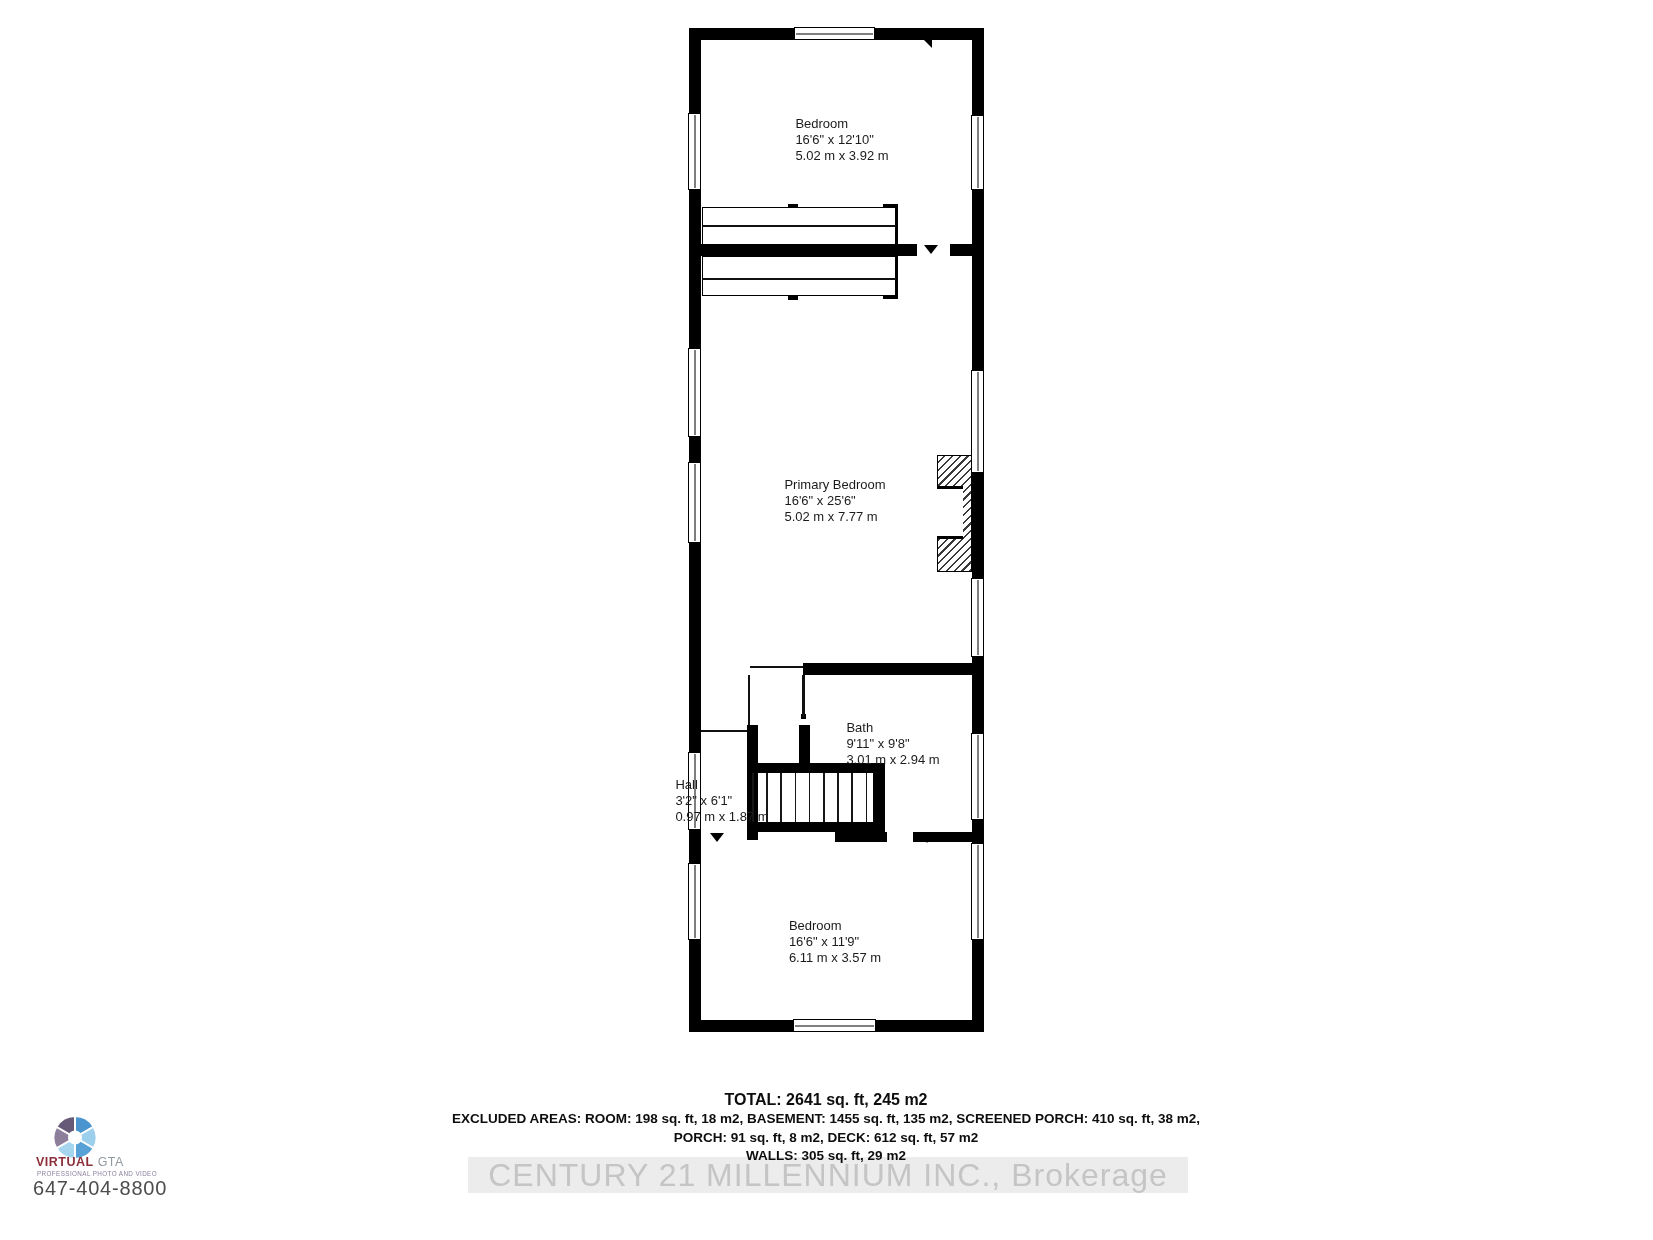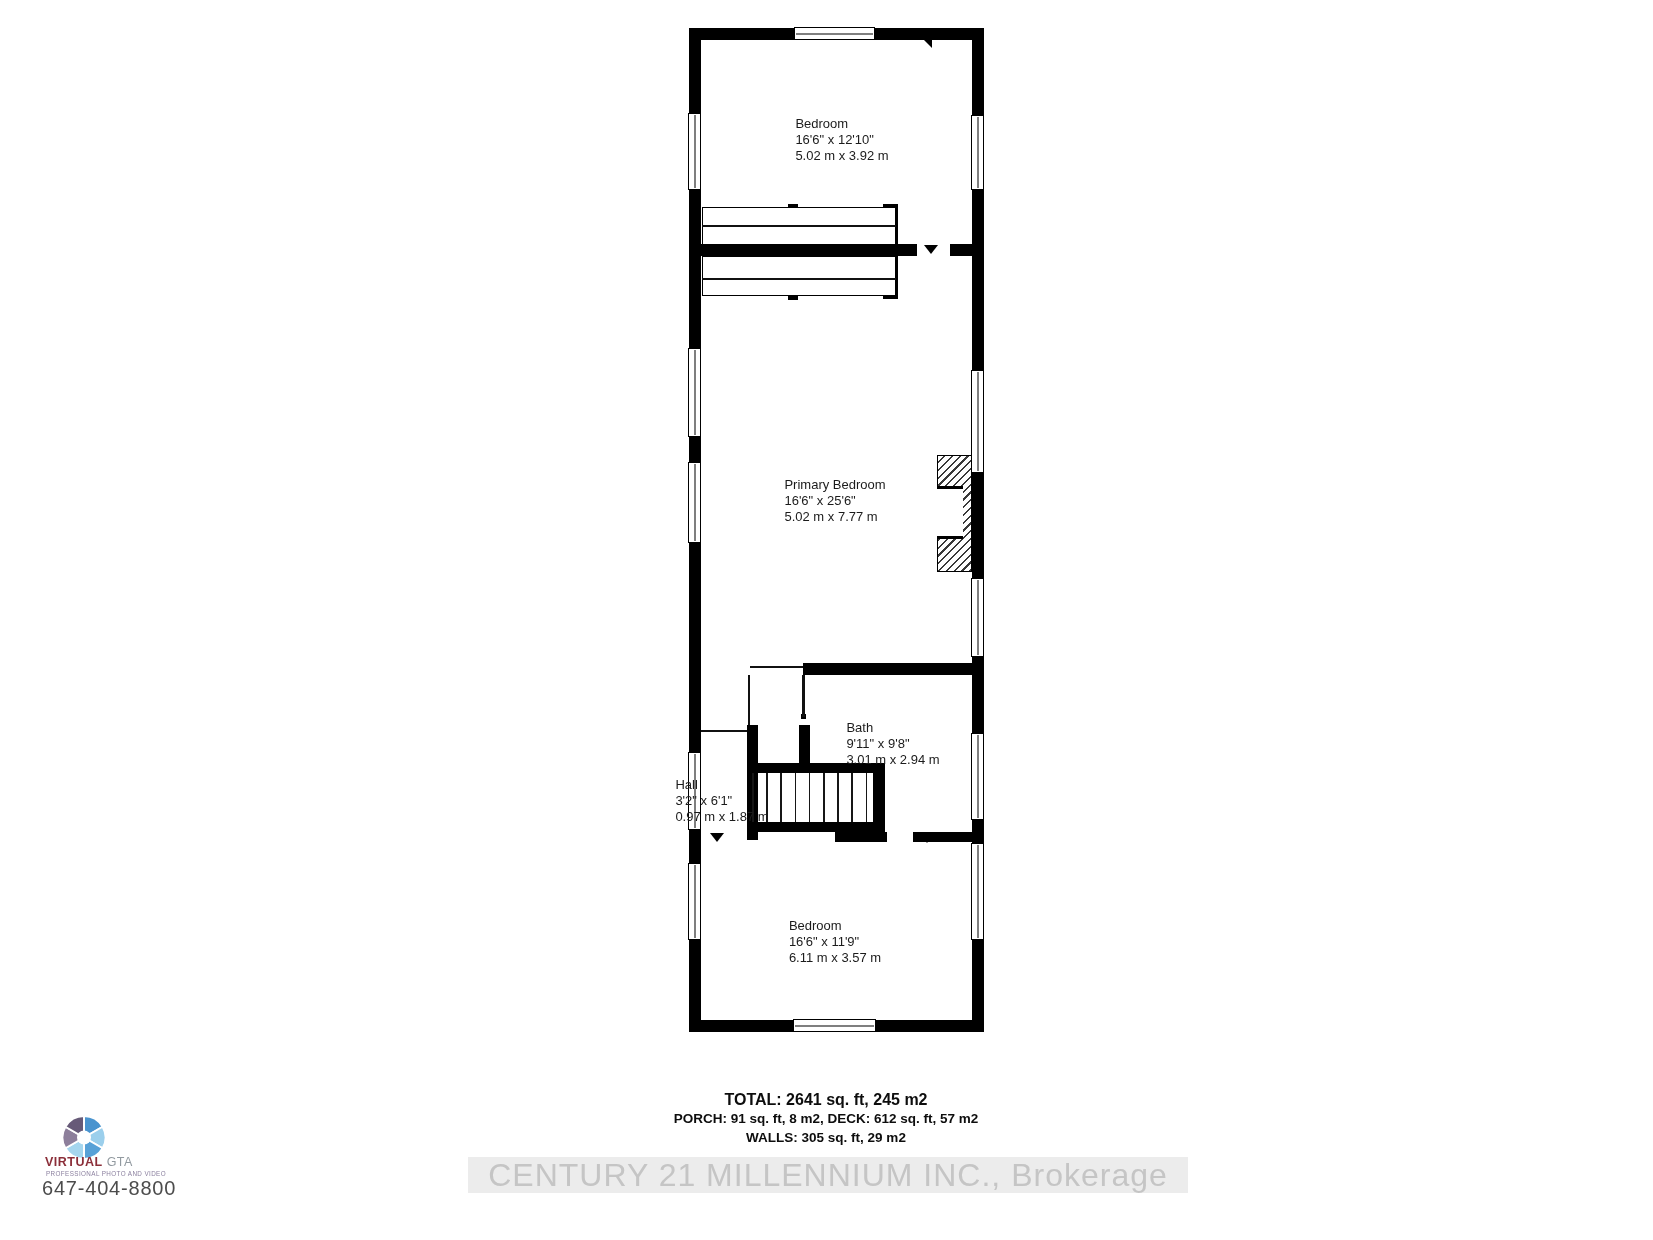"EXCLUDED AREAS: ROOM: 198 sq." div.line { html: none -> <div>EXCLUDED AREAS: ROOM: 198 sq. ft, 18 m2, BASEMENT: 1455 sq. ft, 135 m2, SCREENED PORCH: 410 sq. ft, 38 m2,</div> }
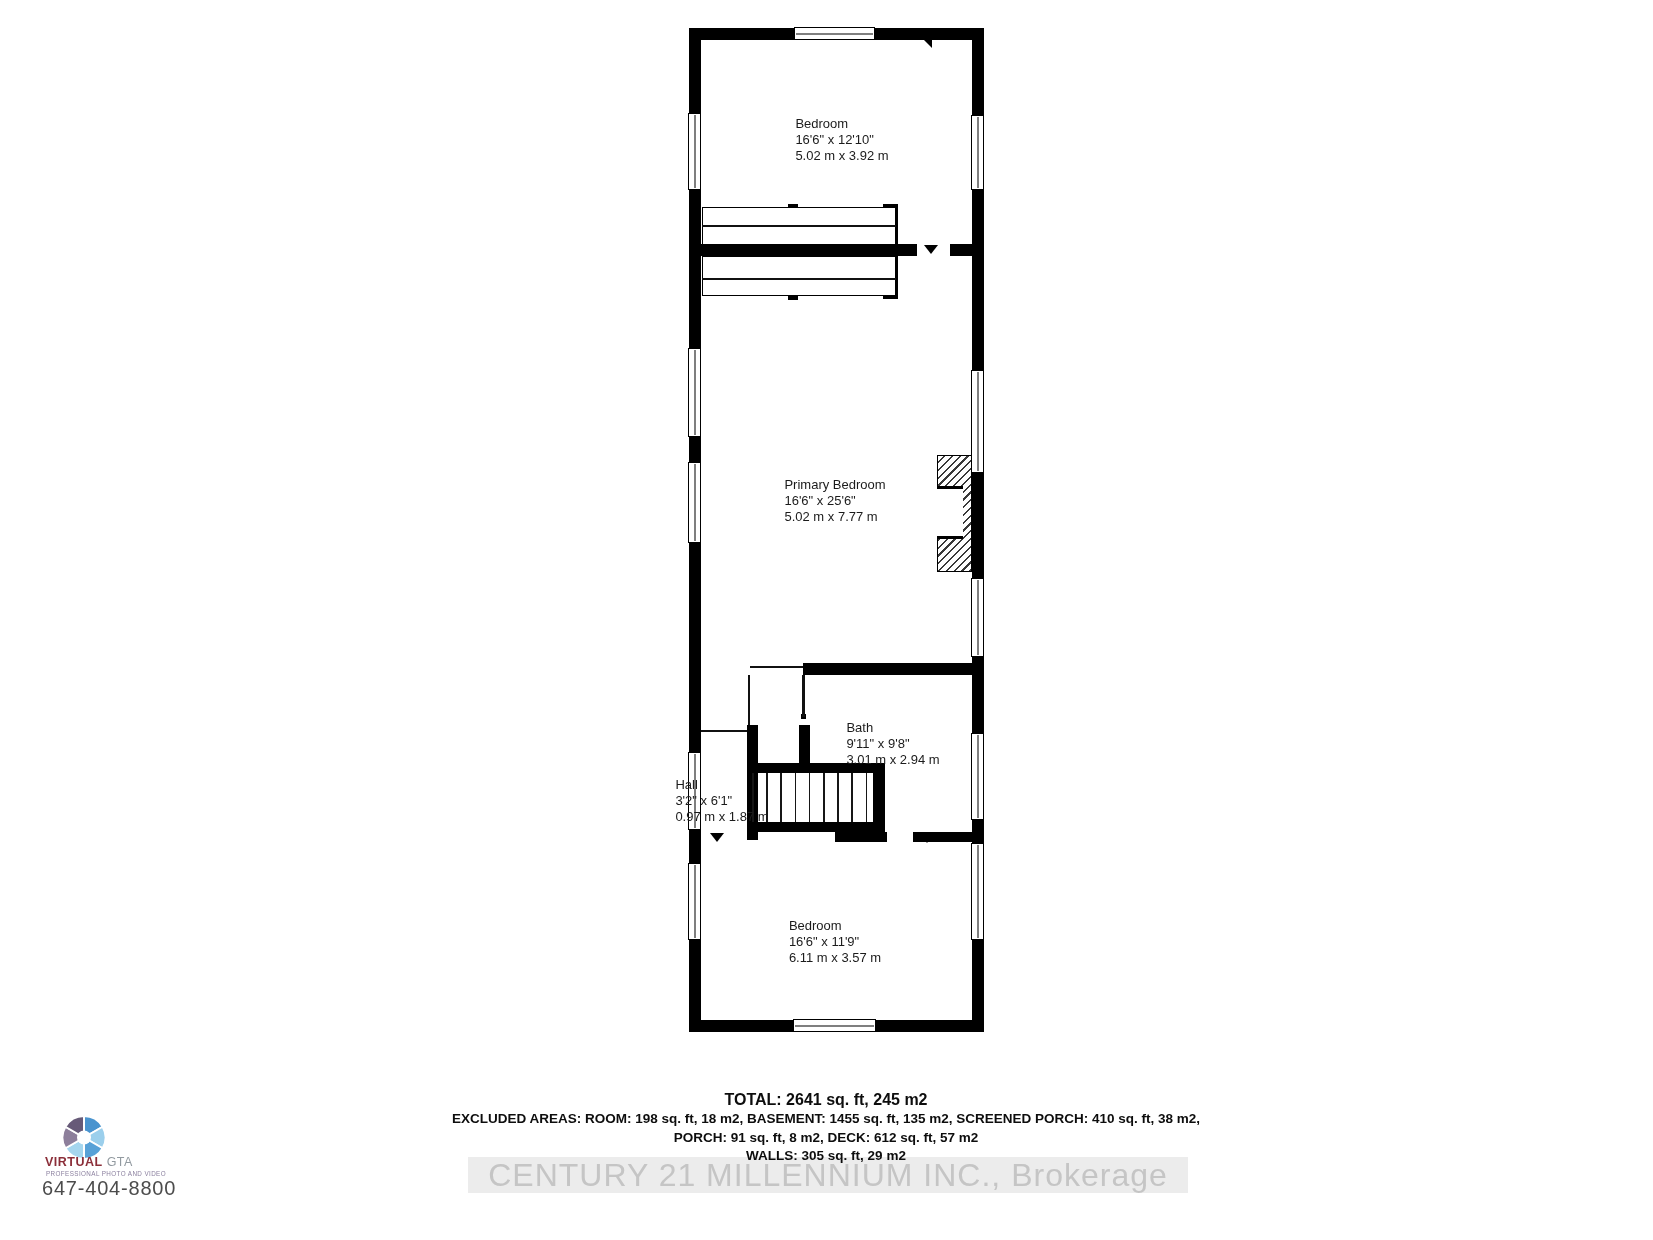"VIRTUAL GTA" .logo { left: 40px -> 31px }
